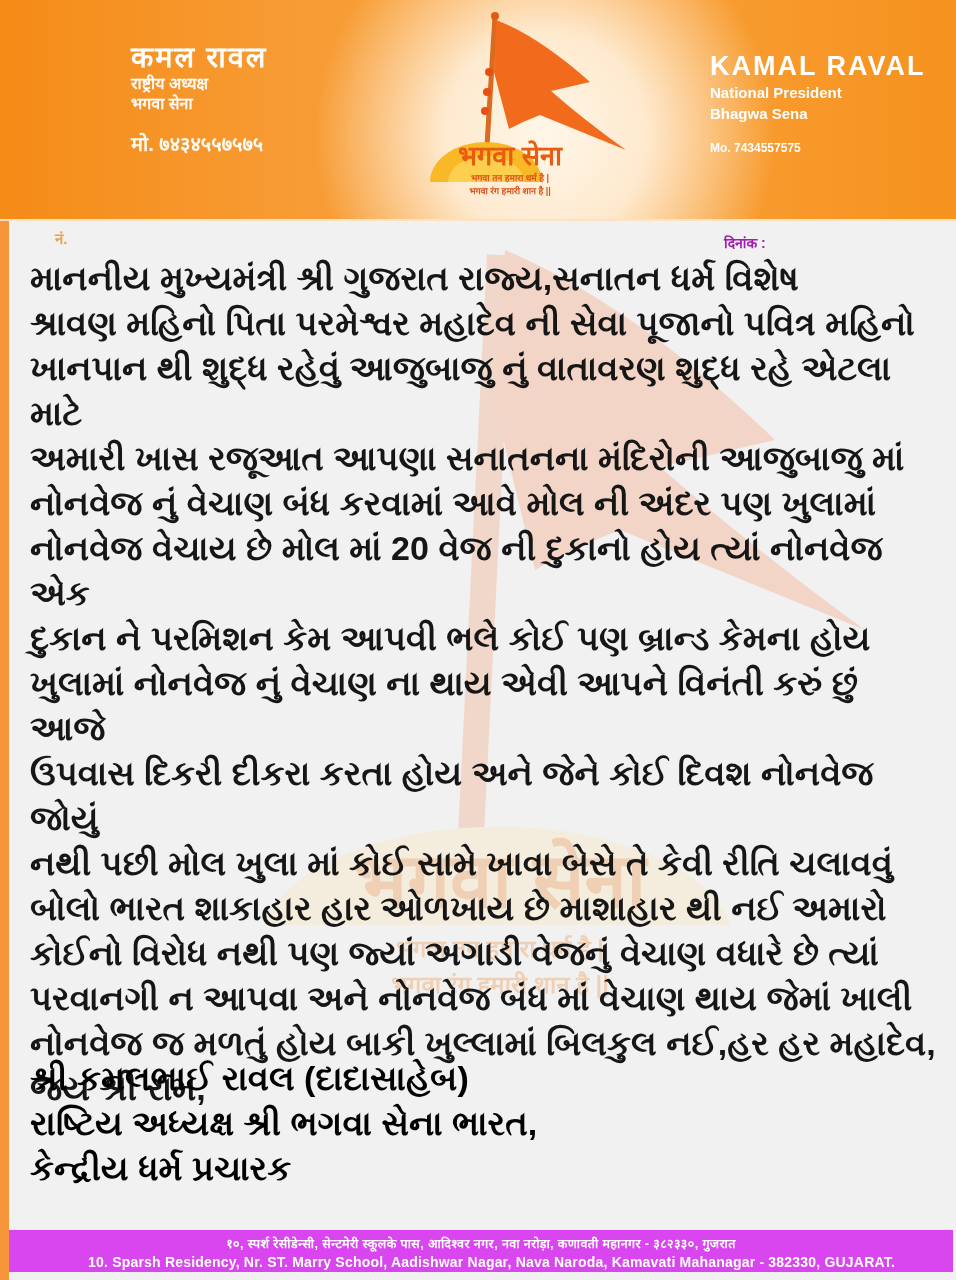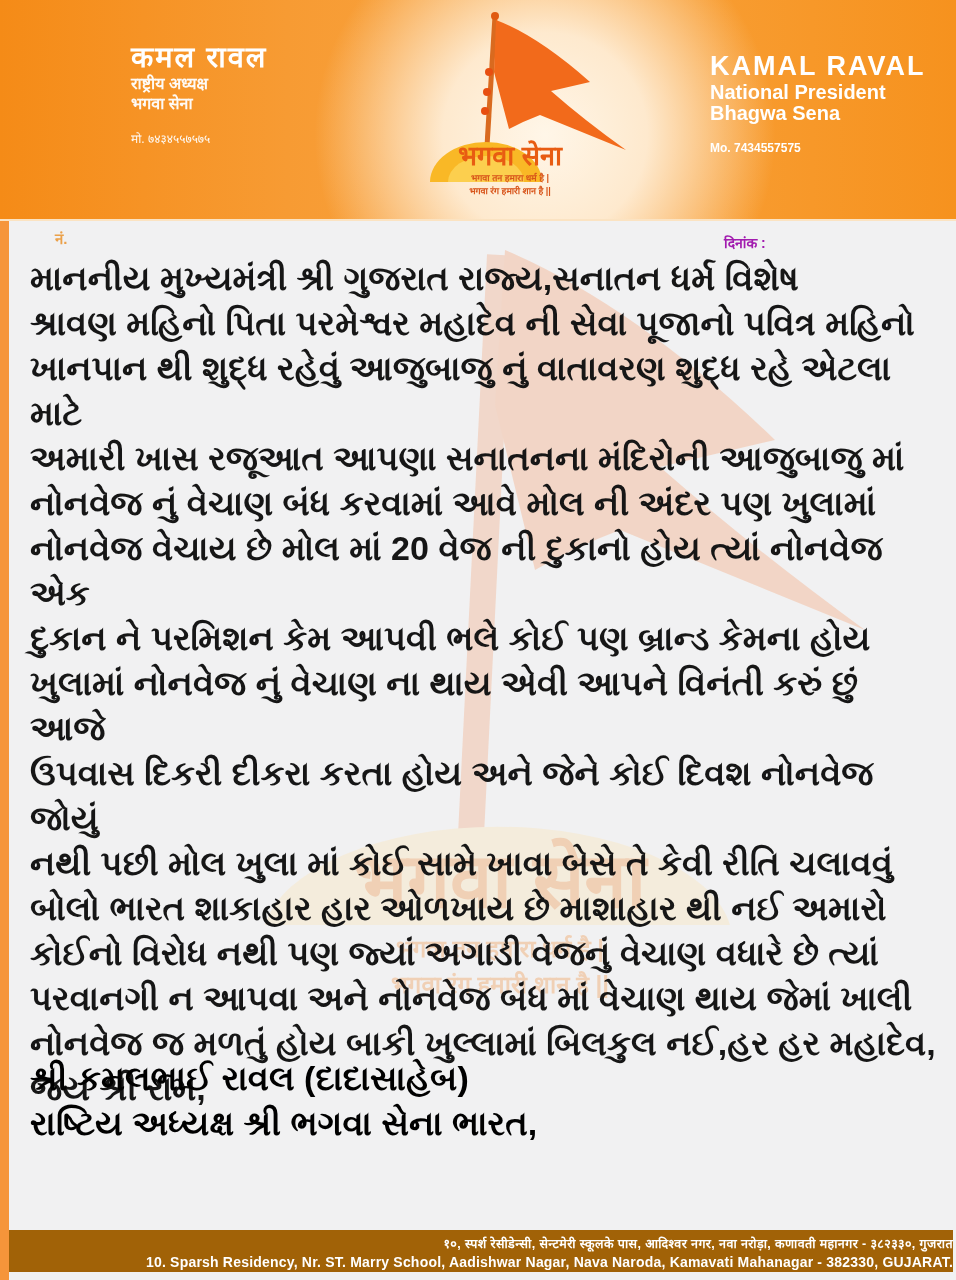"National President" .h-right .sub { font-size: 20px -> 15px }
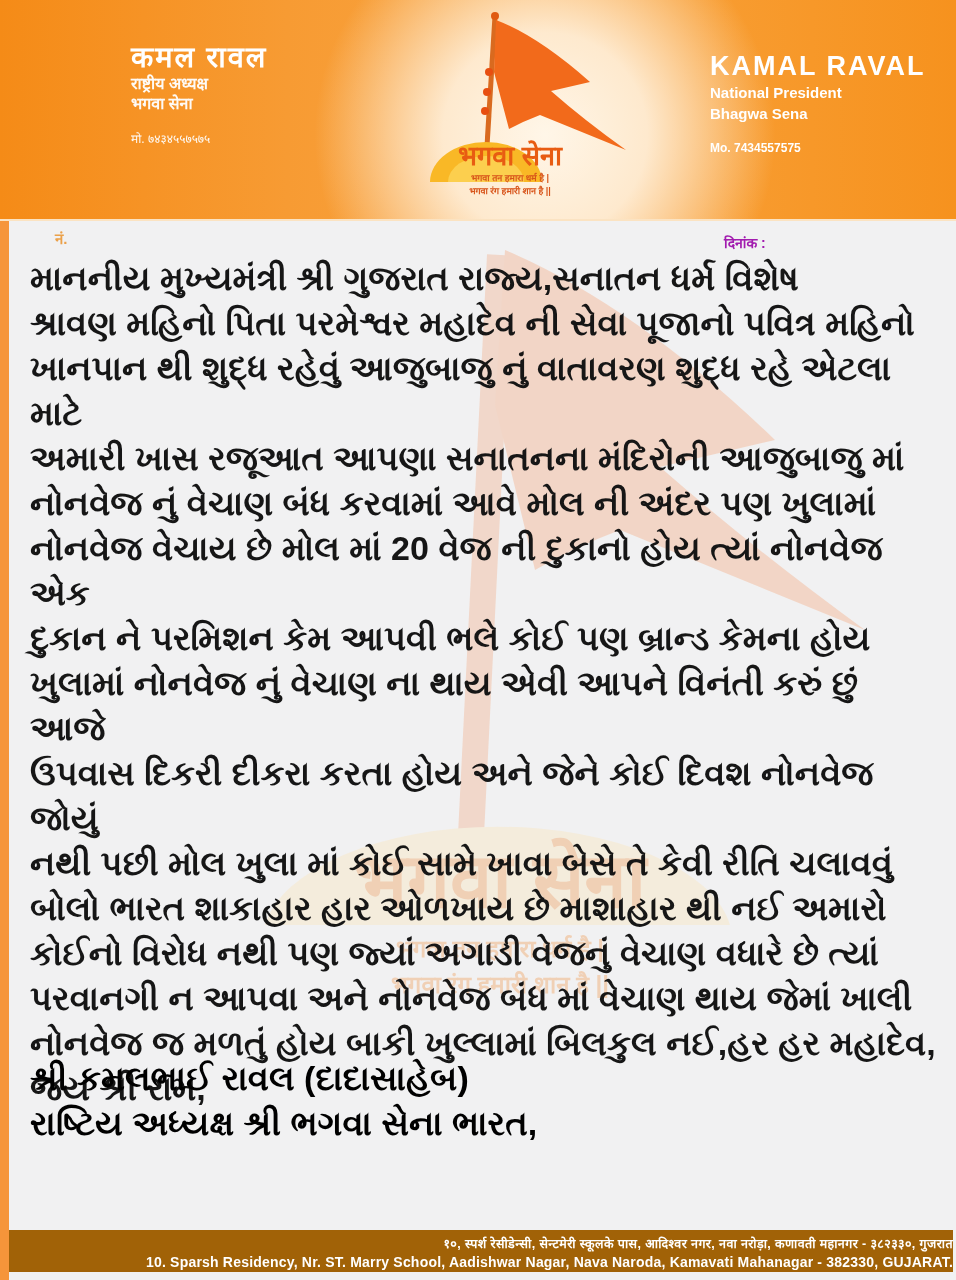"मो. ७४३४५५७५७५" .h-left .mob { font-size: 12px -> 20px; font-weight: normal -> bold }
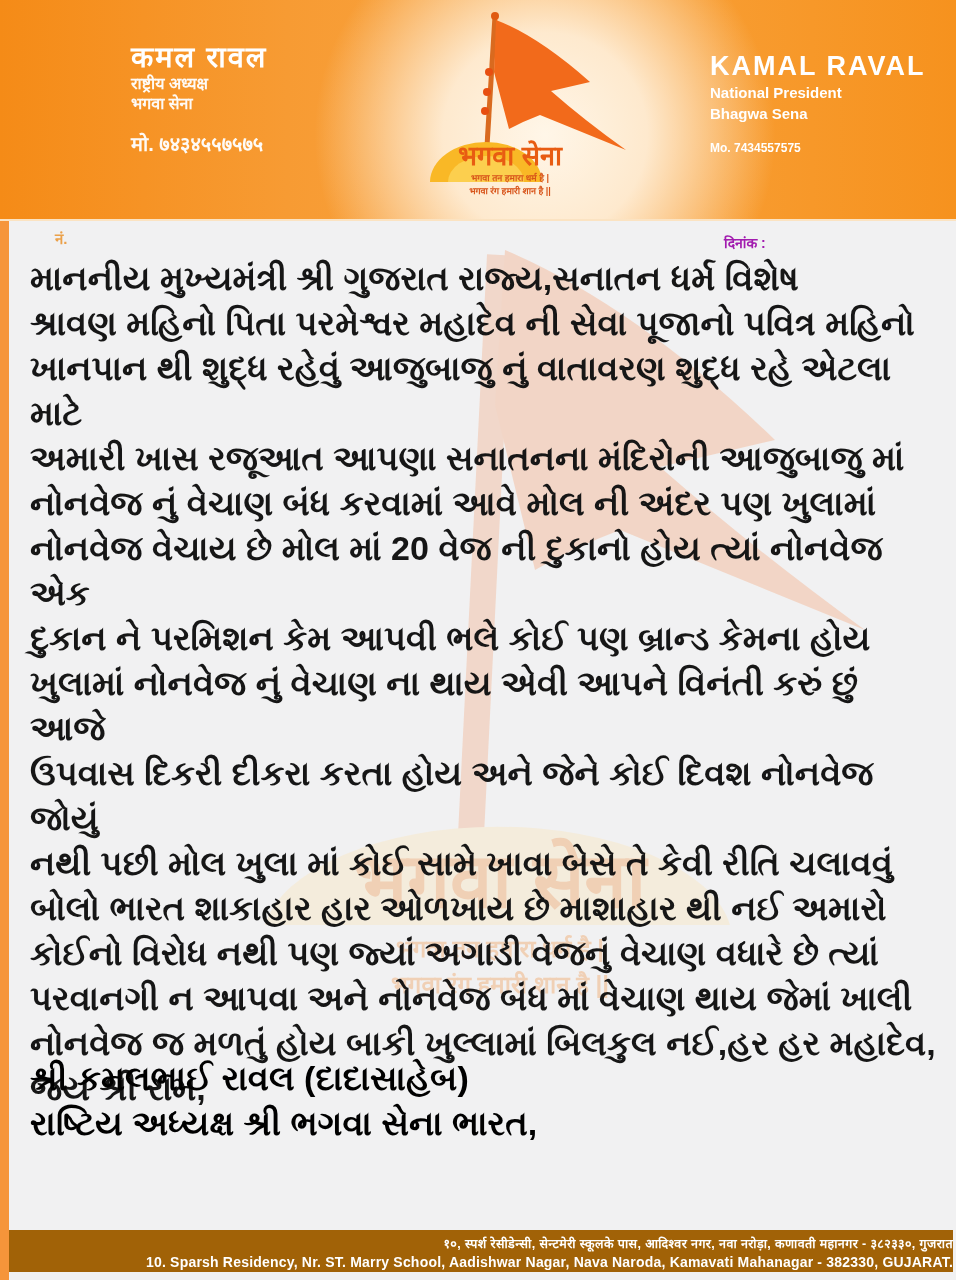"કેન્દ્રીય ધર્મ પ્રચારક" div { html: none -> <div>કેન્દ્રીય ધર્મ પ્રચારક</div> }
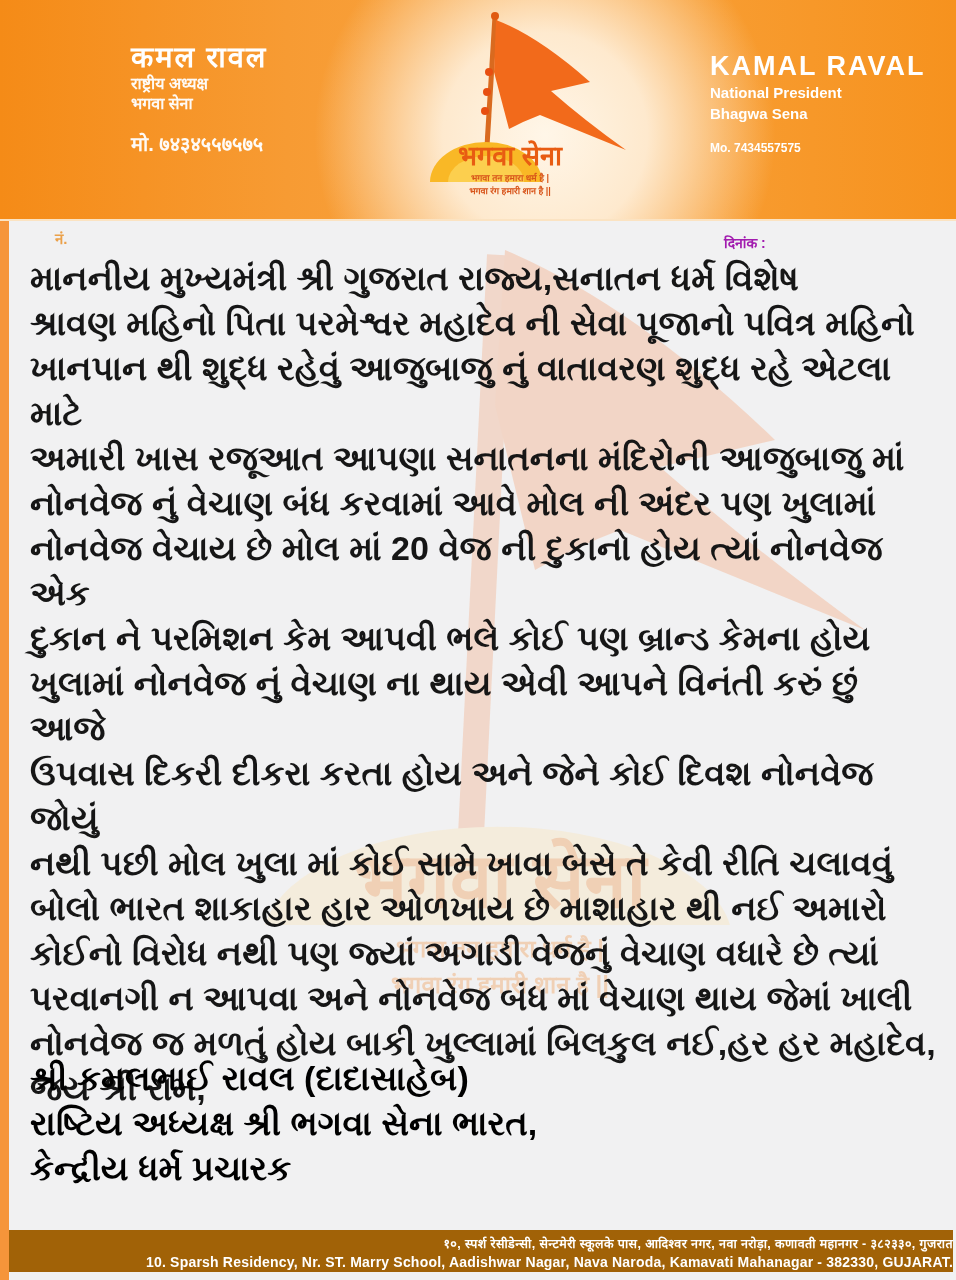"१०, स्पर्श रेसीडेन्सी, सेन्टमेरी स्कूलके" .footer { background: #a16207 -> #d946ef; text-align: right -> center }
